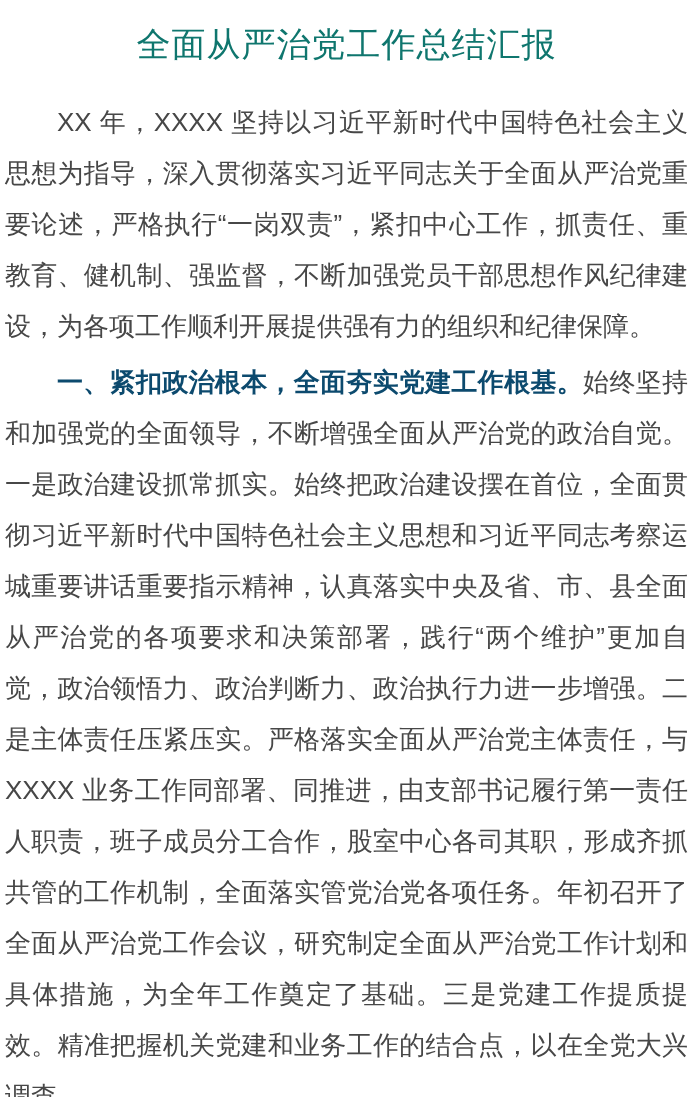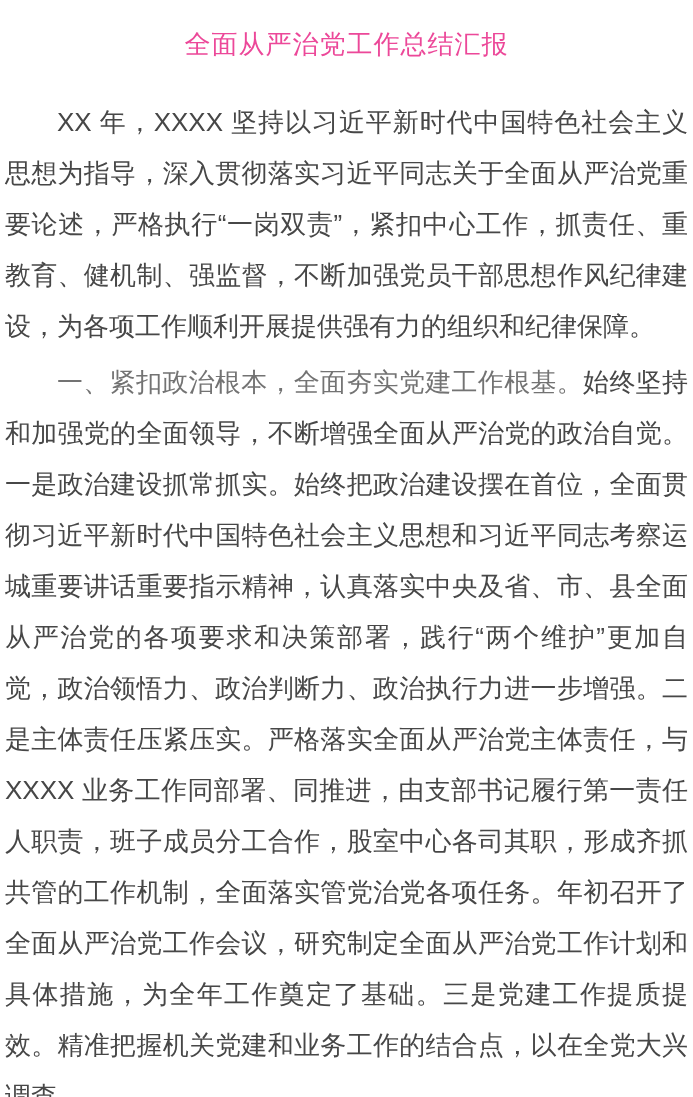"全面从严治党工作总结汇报" .doc-title { color: #ec4899 -> #0f766e; font-size: 26px -> 34px }
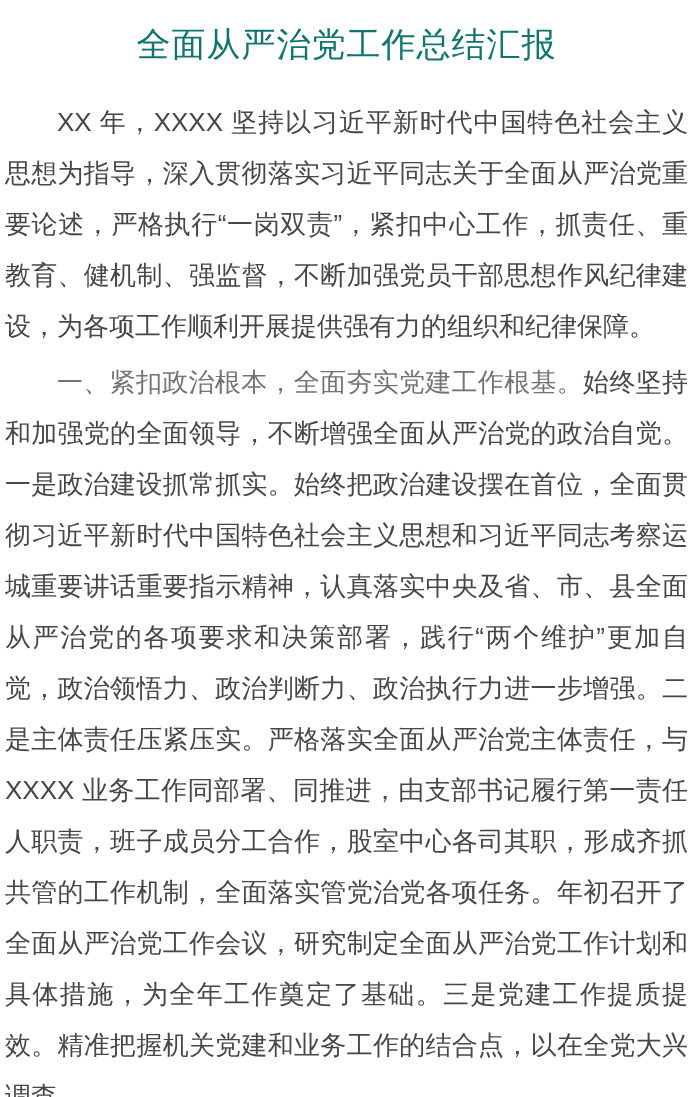"一、紧扣政治根本，全面夯实党建工作根基。" .red-lead { color: #737373 -> #0c4a6e; font-weight: 400 -> 700 }
